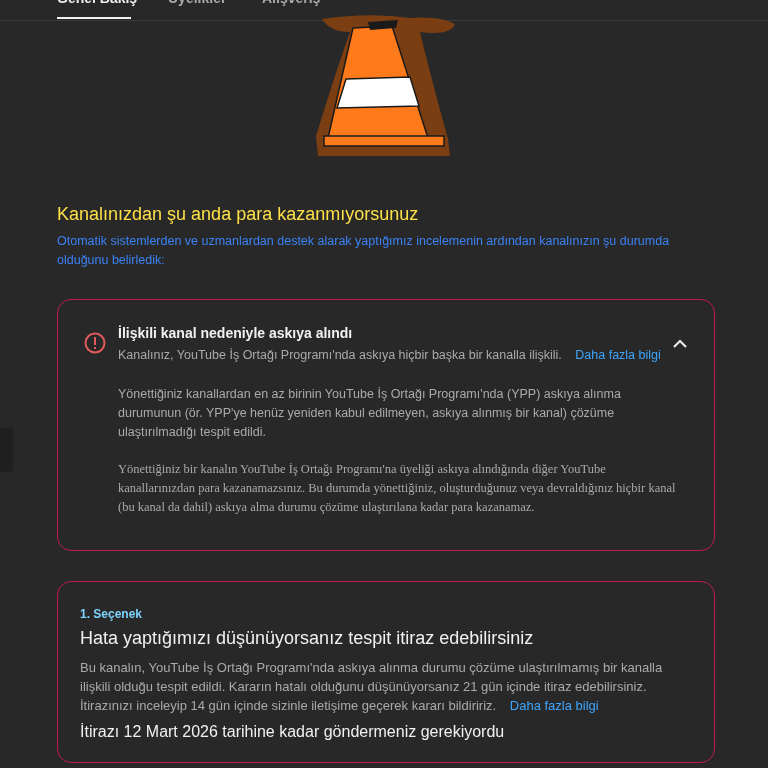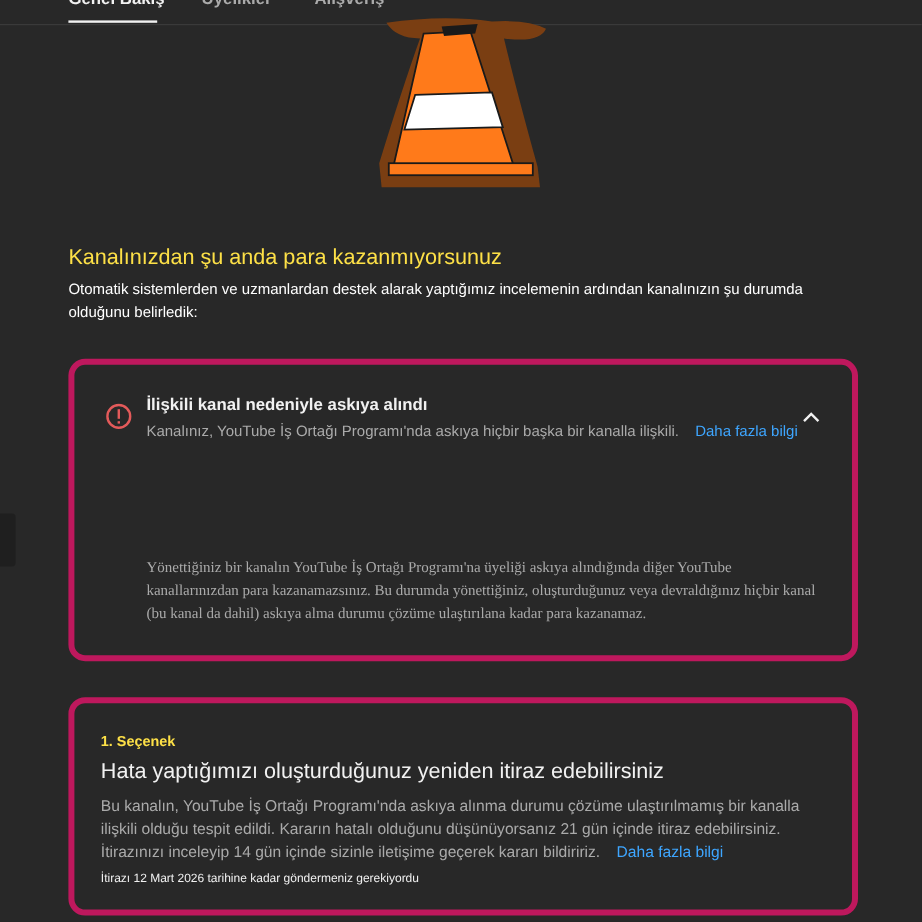"Otomatik sistemlerden ve uzmanlardan" .intro { color: #ffffff -> #3b82f6 }
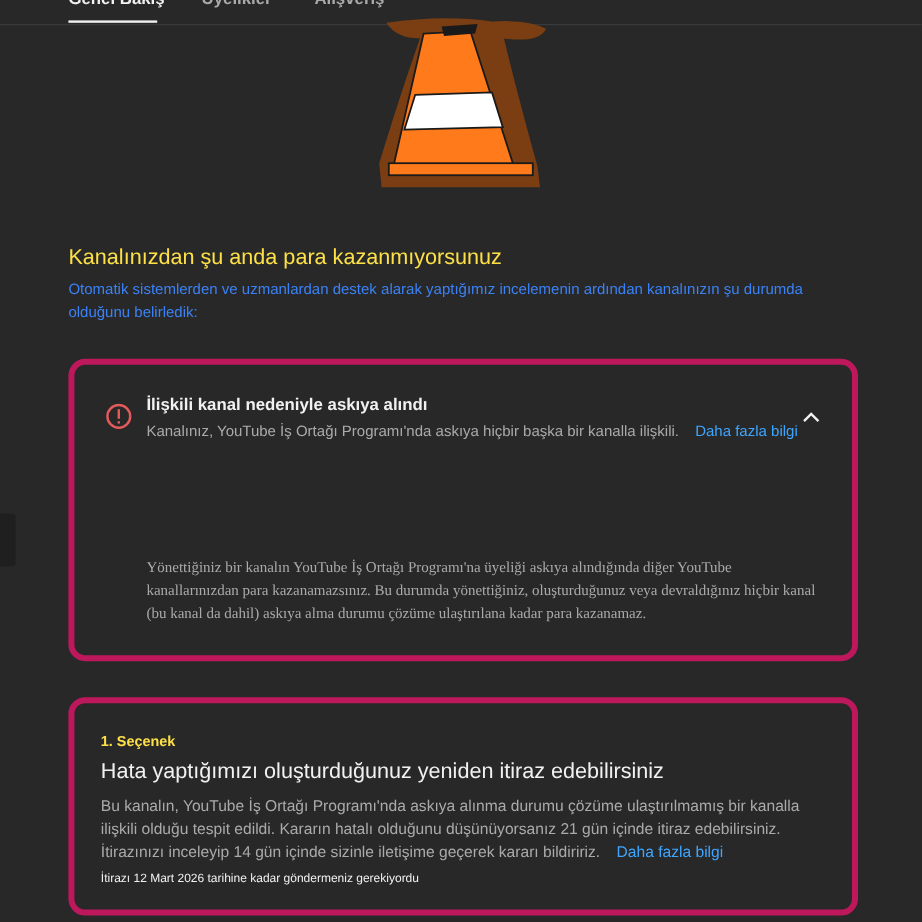"İlişkili kanal nedeniyle askıya alındı" .card { border: 5px solid #be185d -> 1px solid #be185d }
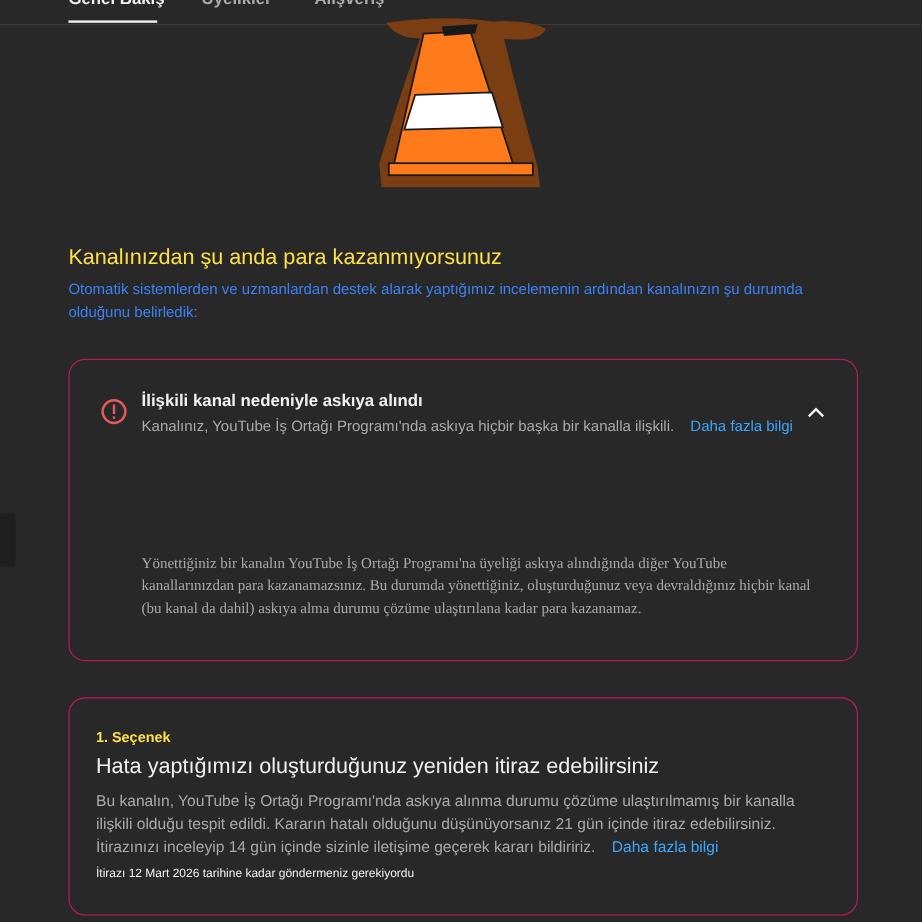"Yönettiğiniz kanallardan en az birinin" div.para { html: none -> <div>Yönettiğiniz kanallardan en az birinin YouTube İş Ortağı Programı'nda (YPP) askıya alınma durumunun (ör. YPP'ye henüz yeniden kabul edilmeyen, askıya alınmış bir kanal) çözüme ulaştırılmadığı tespit edildi.</div> }
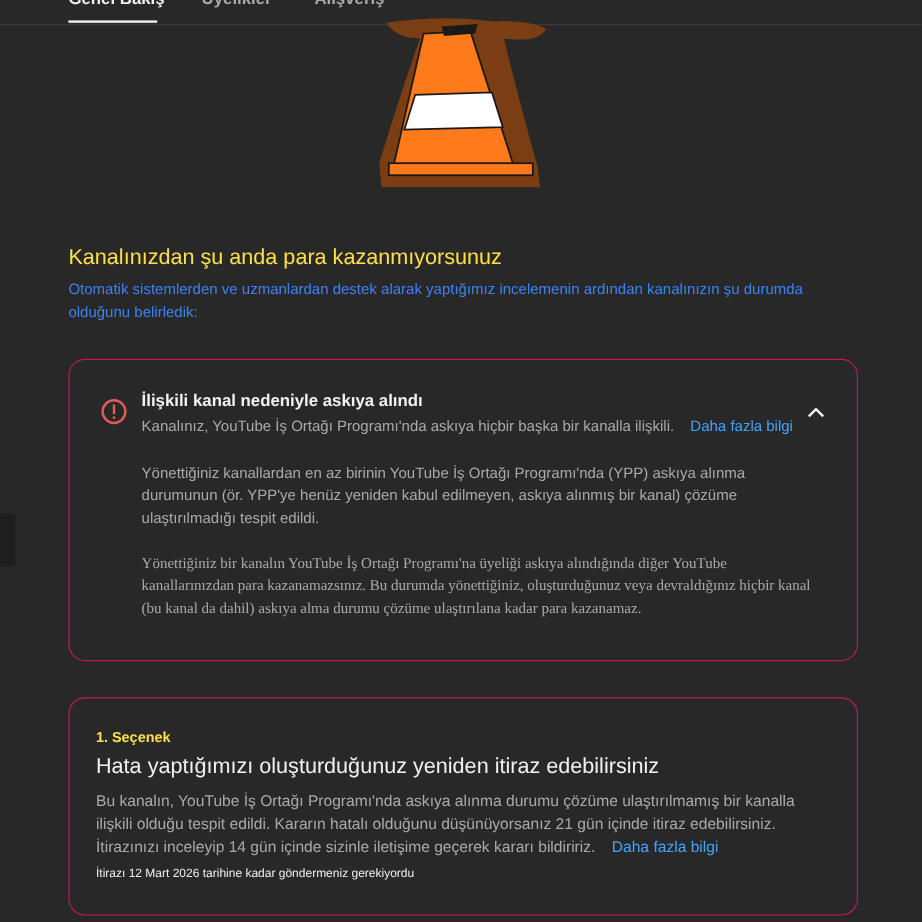"1. Seçenek" .opt-label { color: #fde047 -> #7dd3fc }
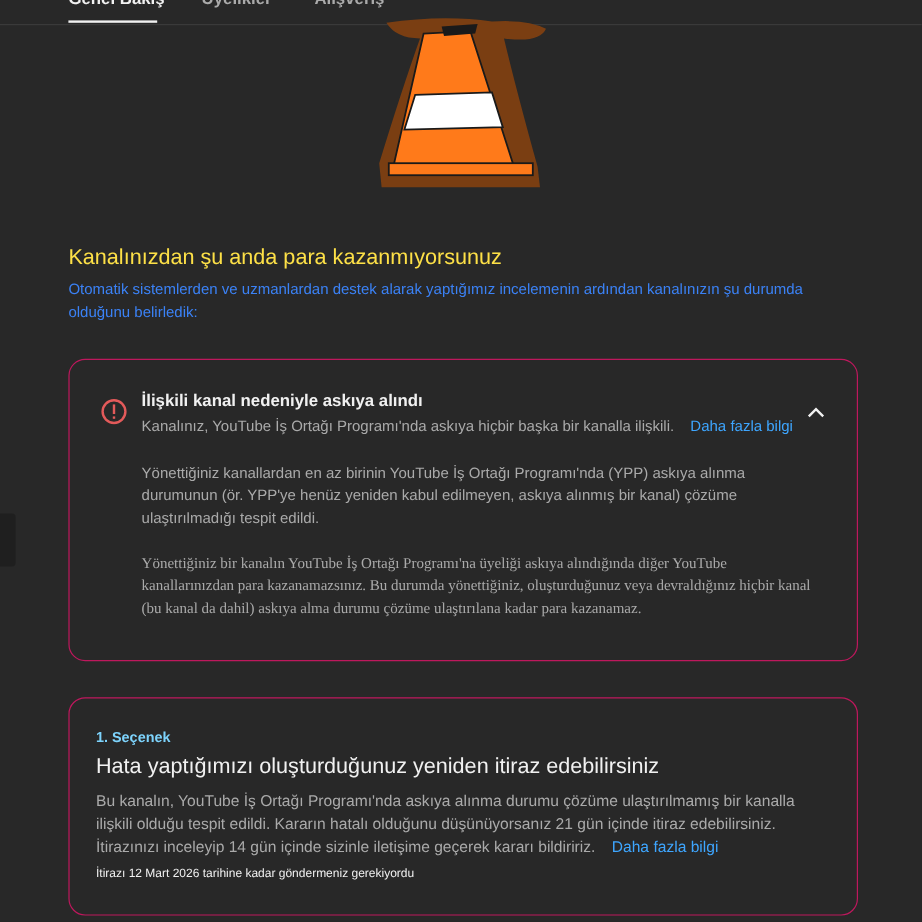"Hata yaptığımızı oluşturduğunuz yeniden" div.opt-title { text: oluşturduğunuz yeniden -> düşünüyorsanız tespit }
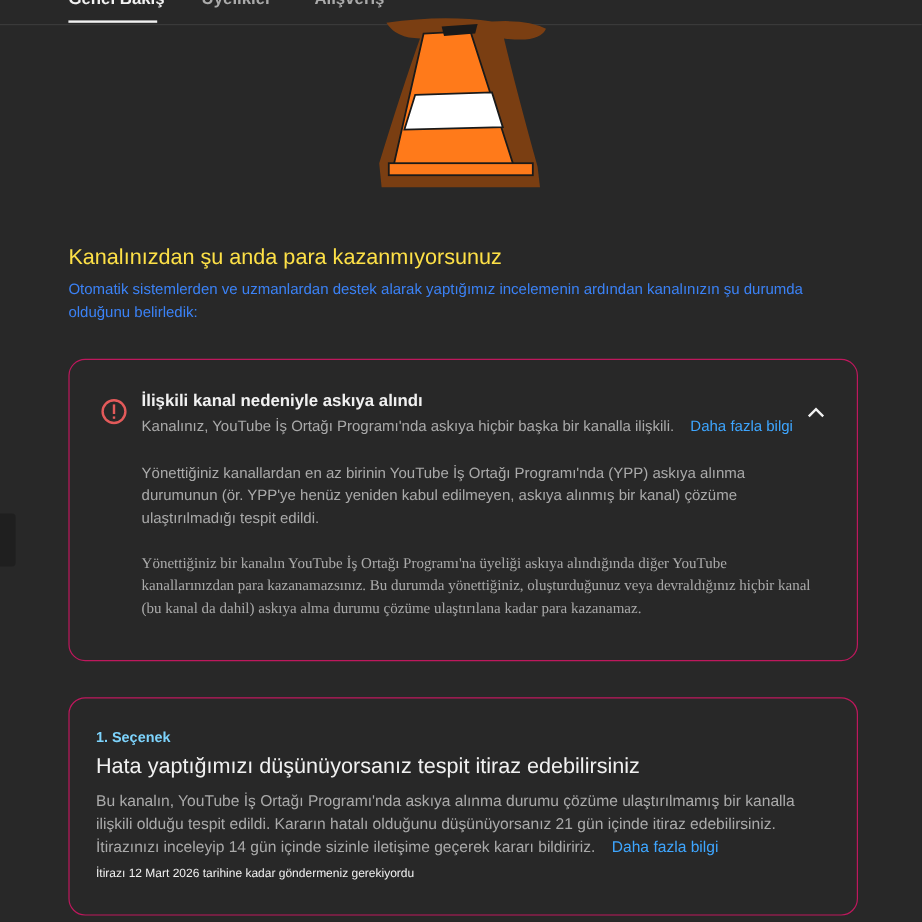"İtirazı 12 Mart 2026 tarihine" .opt-deadline { font-size: 10px -> 16px }
